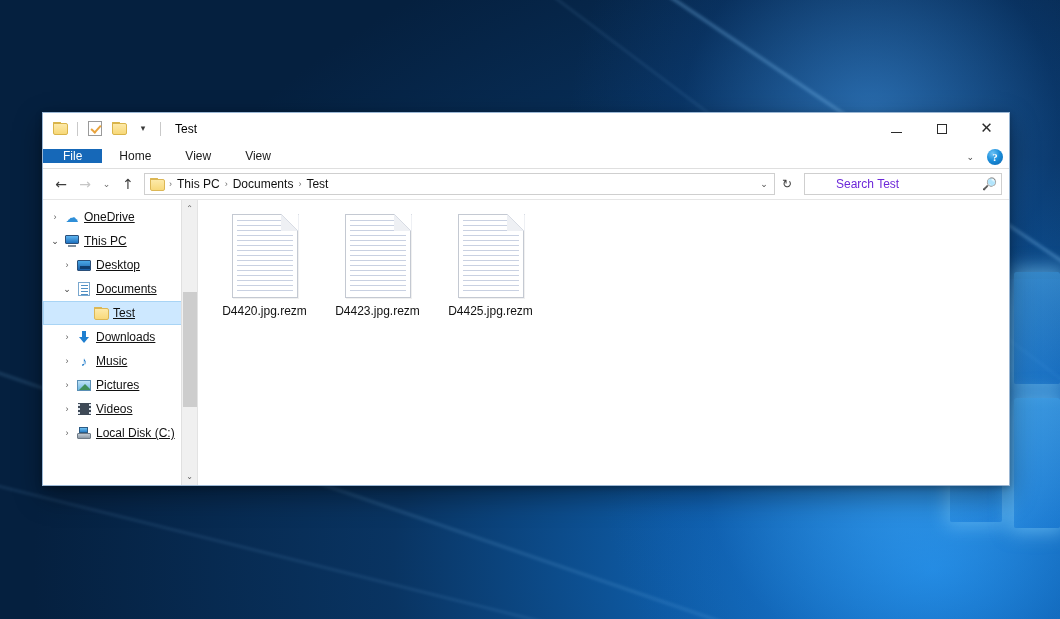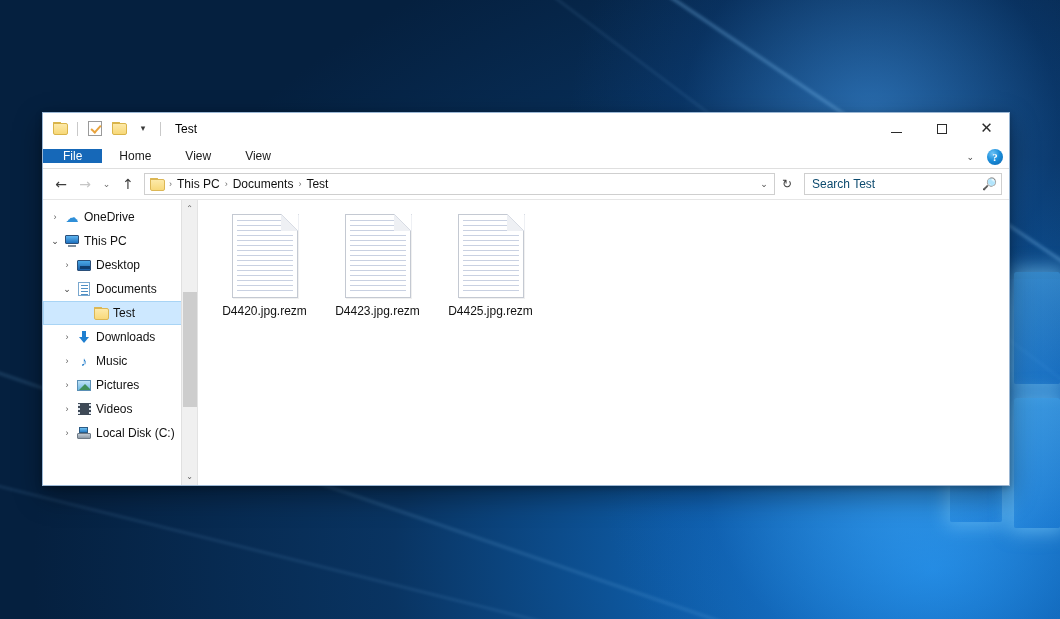"Search Test" .search-ph { color: #0c4a6e -> #6d28d9; margin-left: none -> 24px }
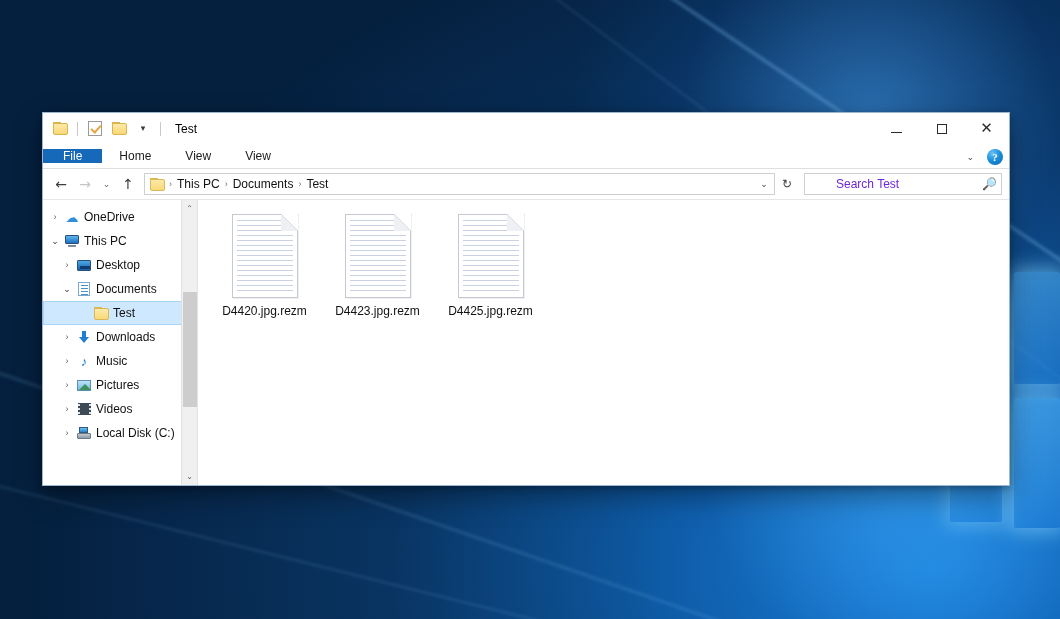"OneDrive" .tw-label { text-decoration: none -> underline }
